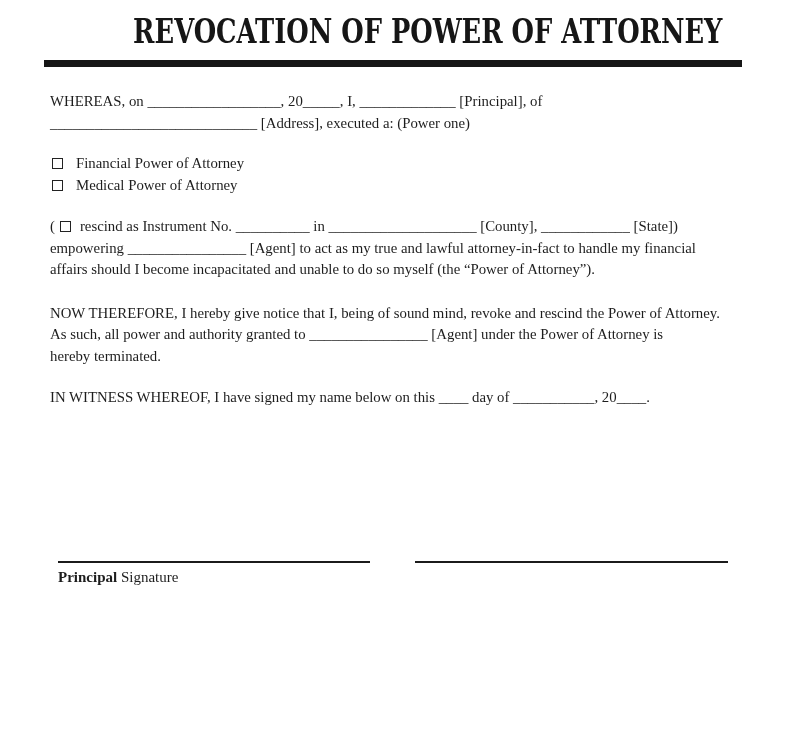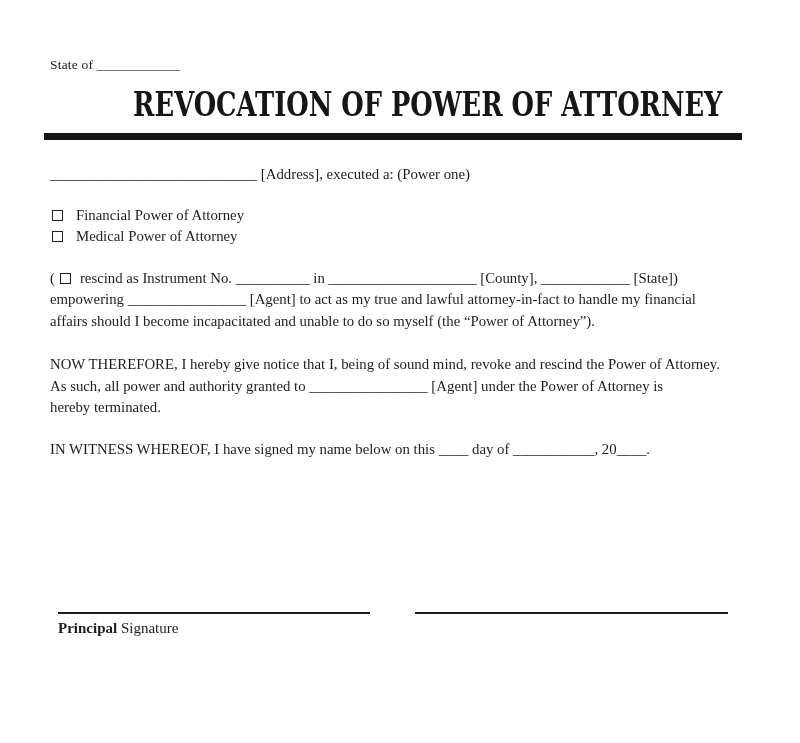"State of ____________" div.state-of { html: <div>State of ____________</div> -> none }
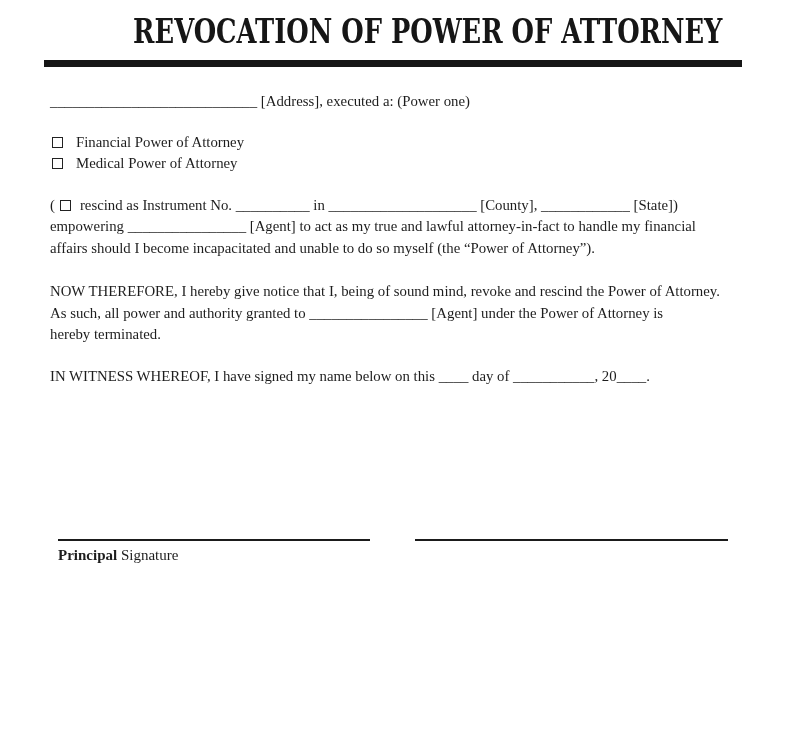"WHEREAS, on __________________, 20_____," div.line { html: none -> <div>WHEREAS, on __________________, 20_____, I, _____________ [Principal], of</div> }
